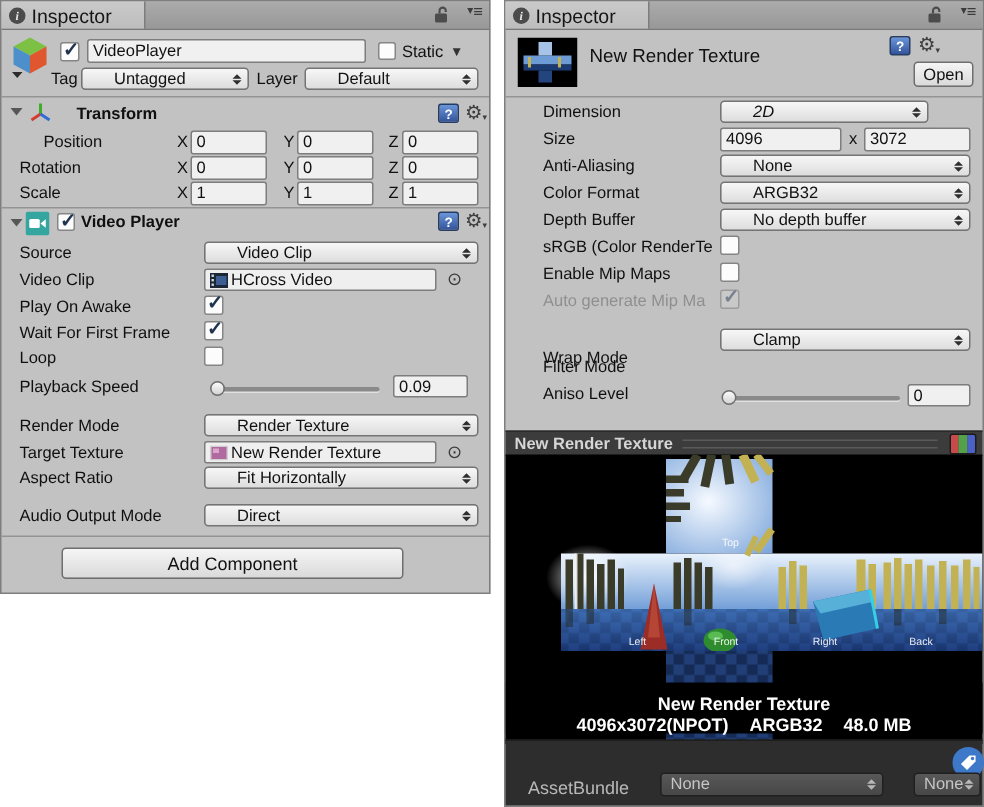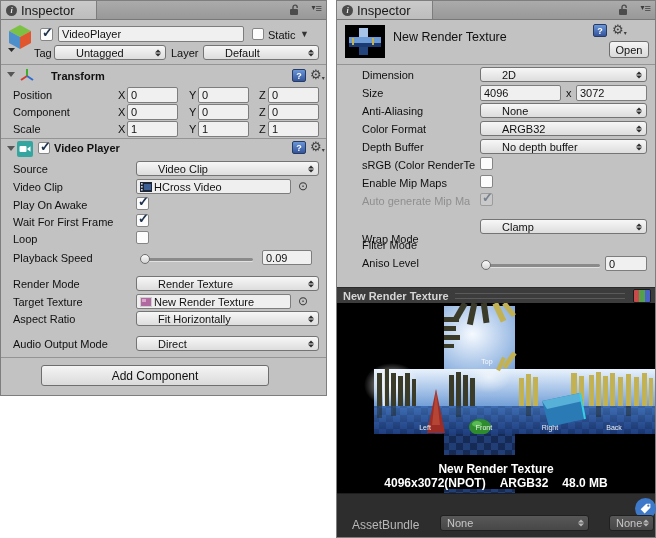"2D" div.dropdown { font-style: none -> italic; width: 167px -> 139px }
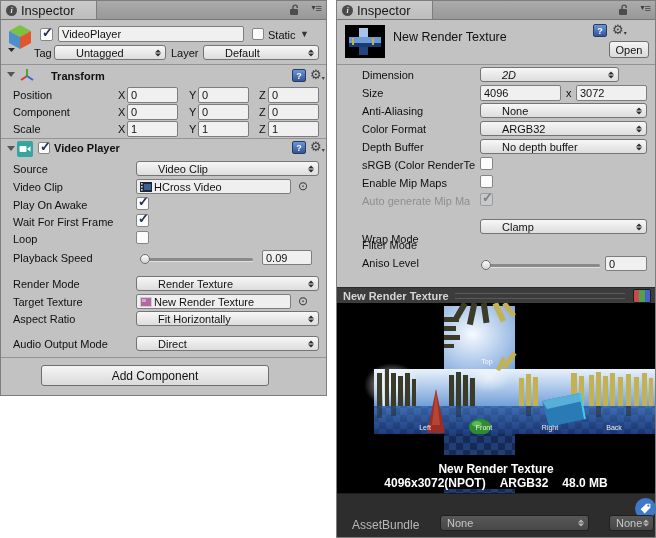"Position" span.lbl { left: 12px -> 28px }
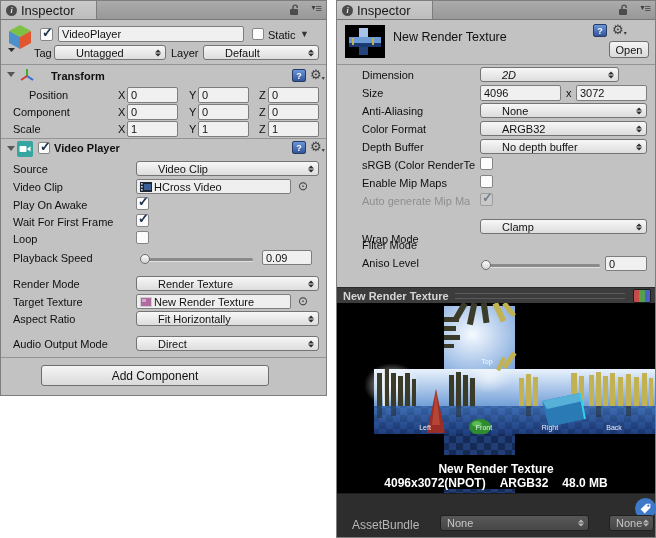"Component" span.lbl { text: Component -> Rotation }
